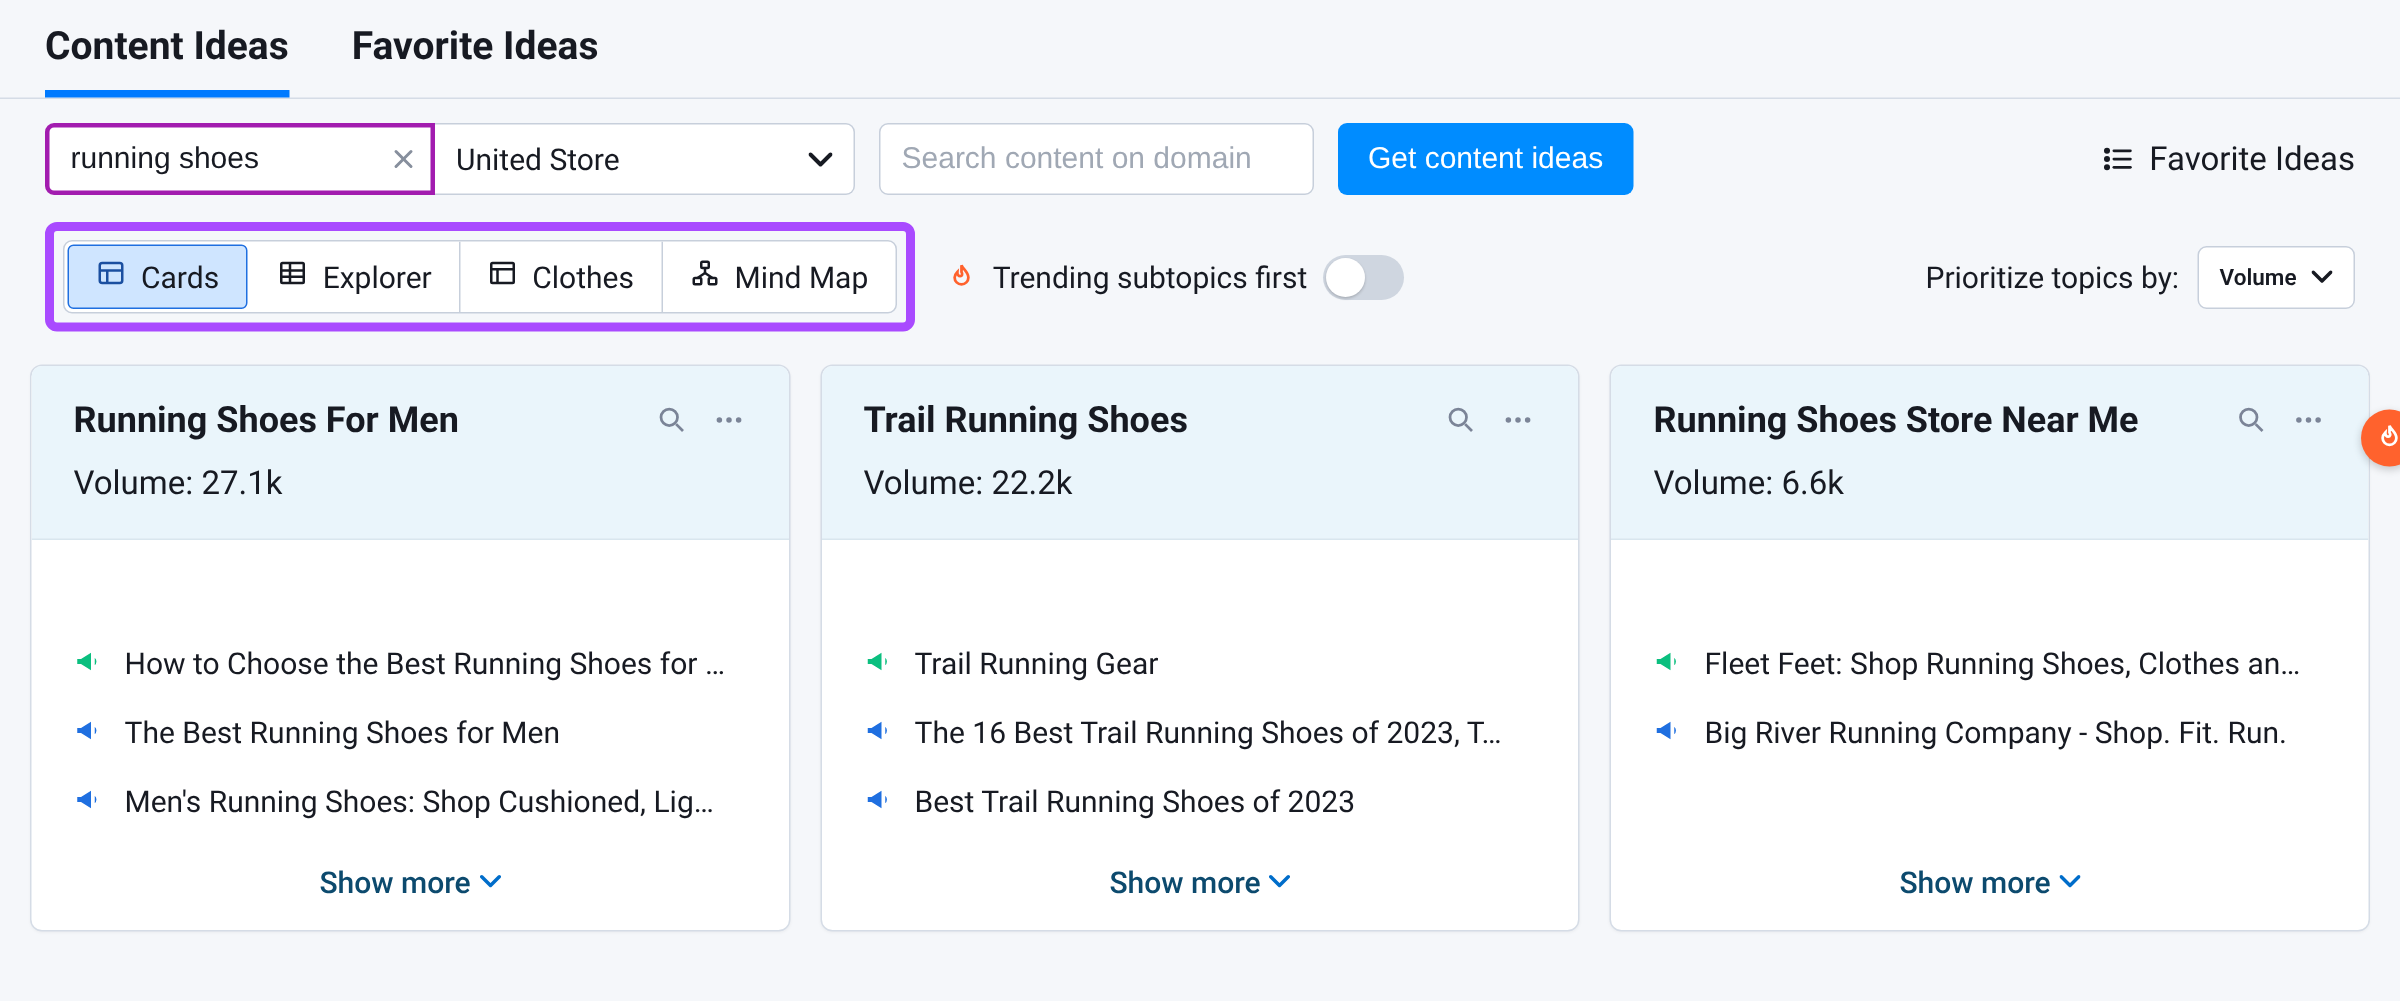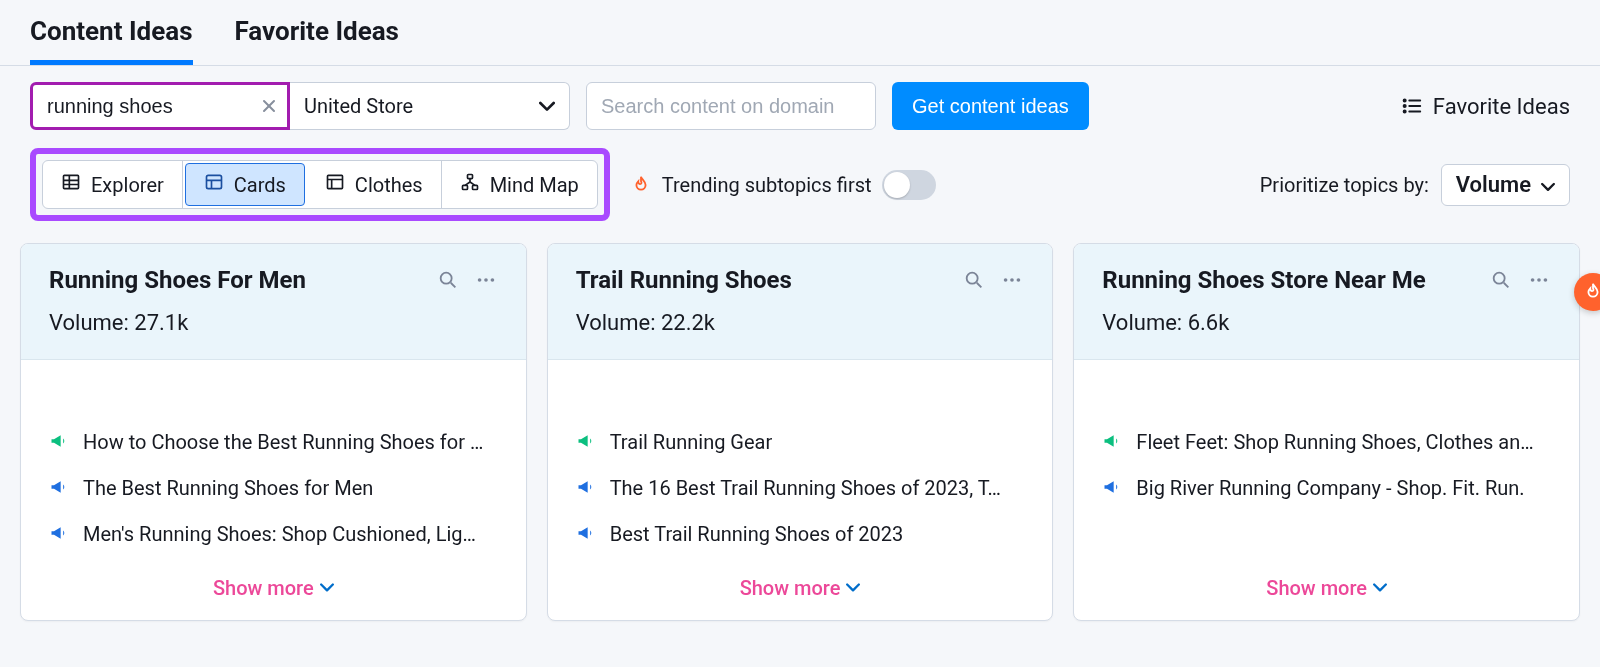"Explorer" div.view-opt { order: before "Cards" -> after "Cards" }
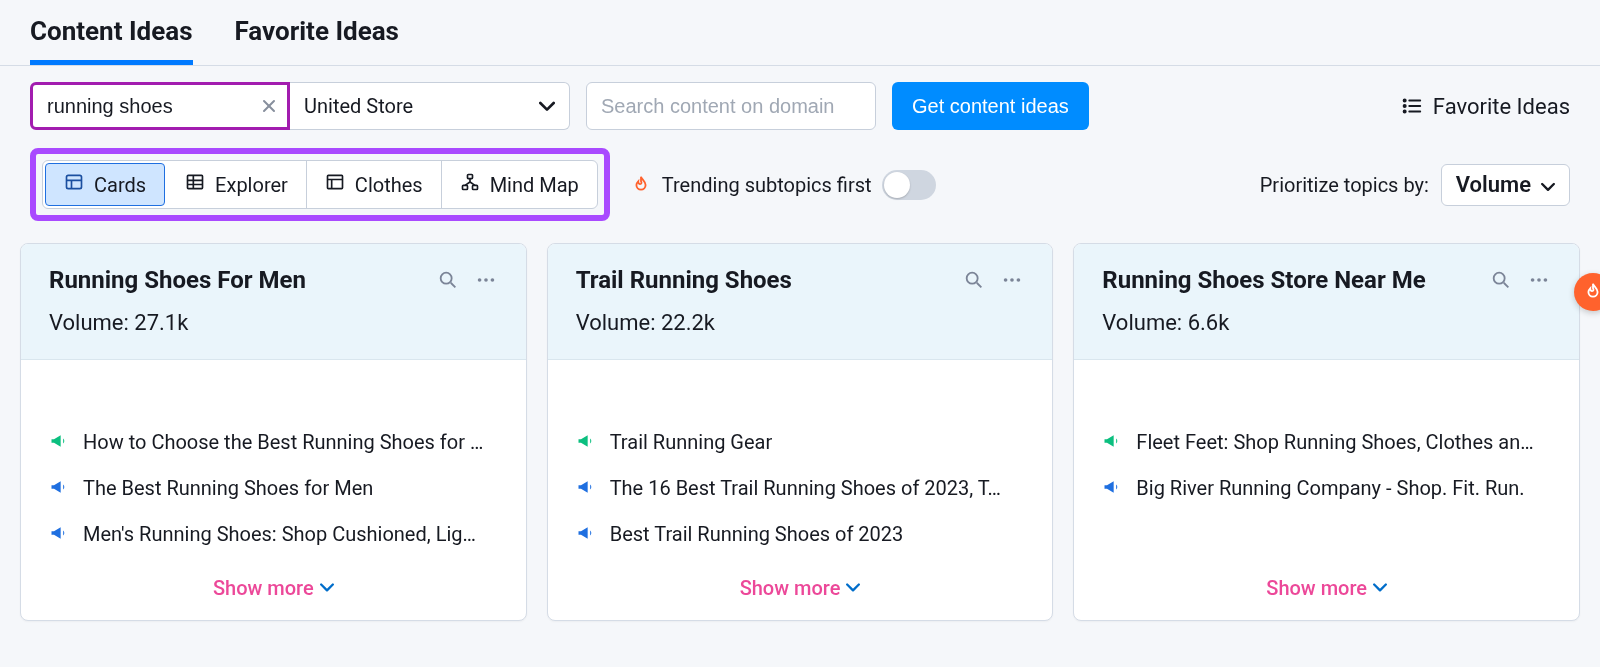"Volume" .prioritize-select { font-size: 22px -> 15px }
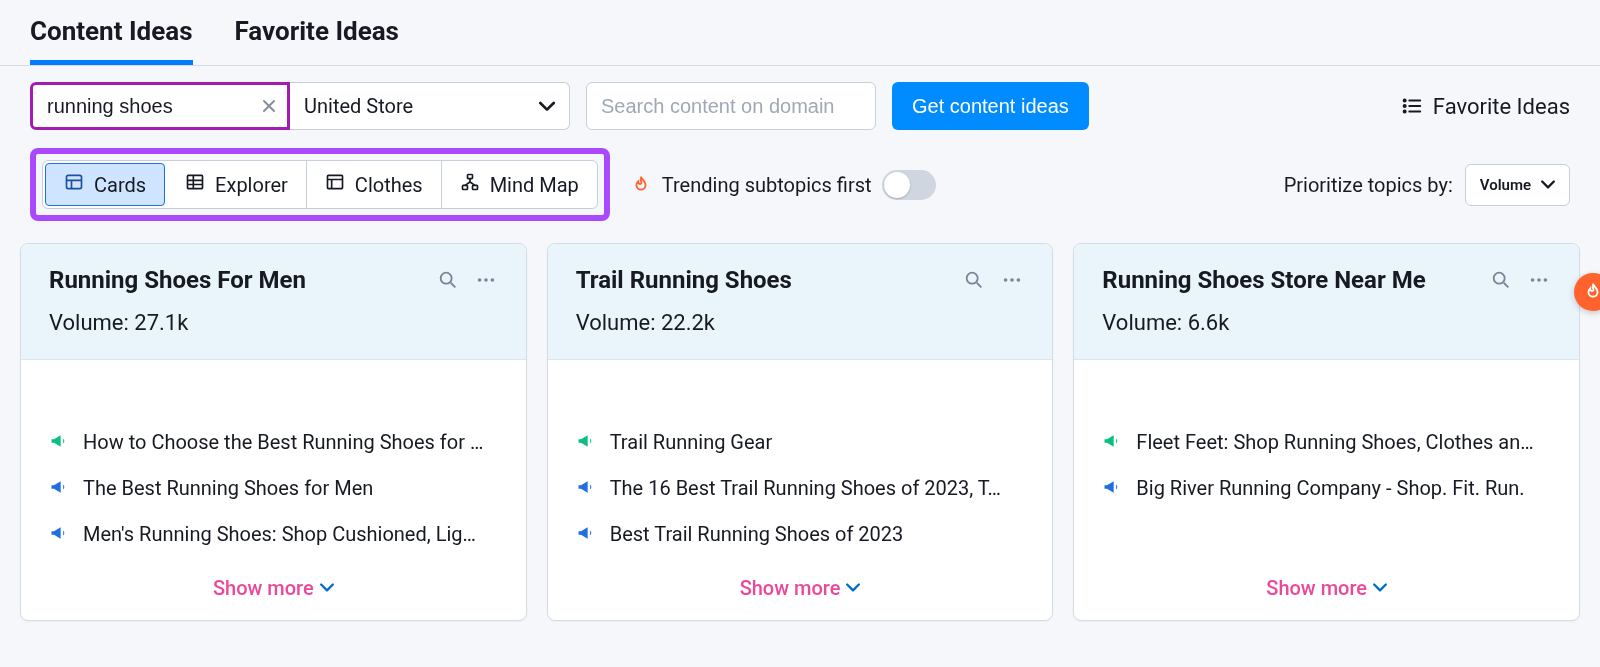"Show more" .show-more { color: #ec4899 -> #0c4a6e }
